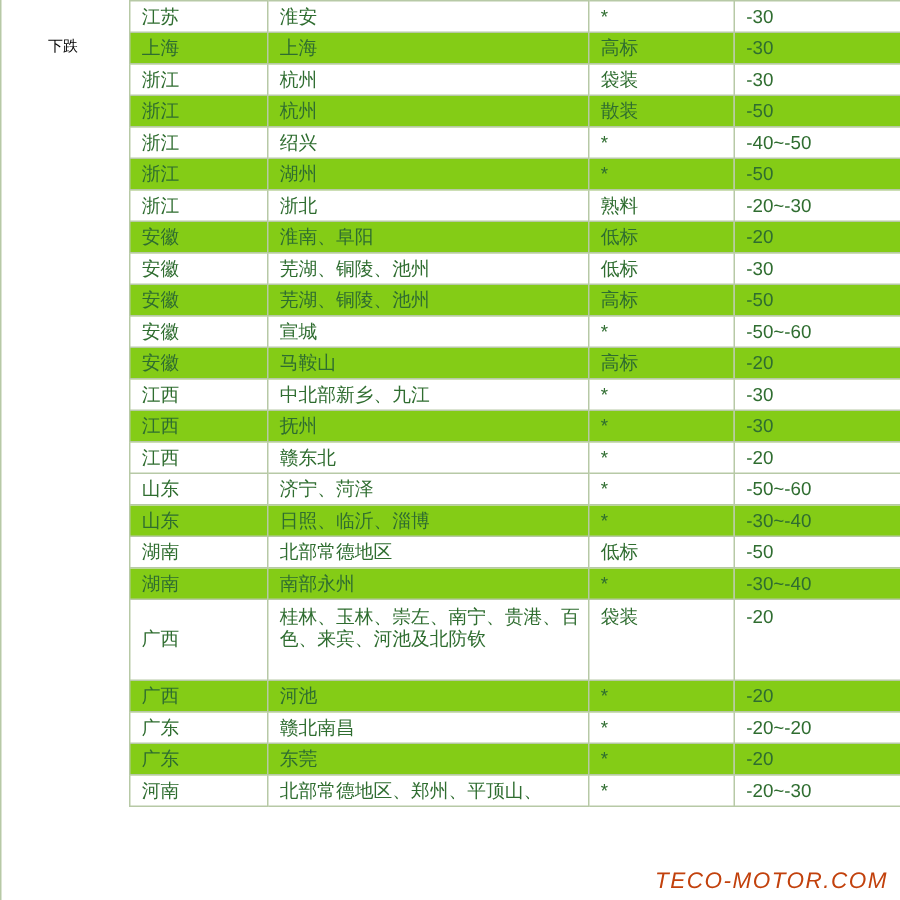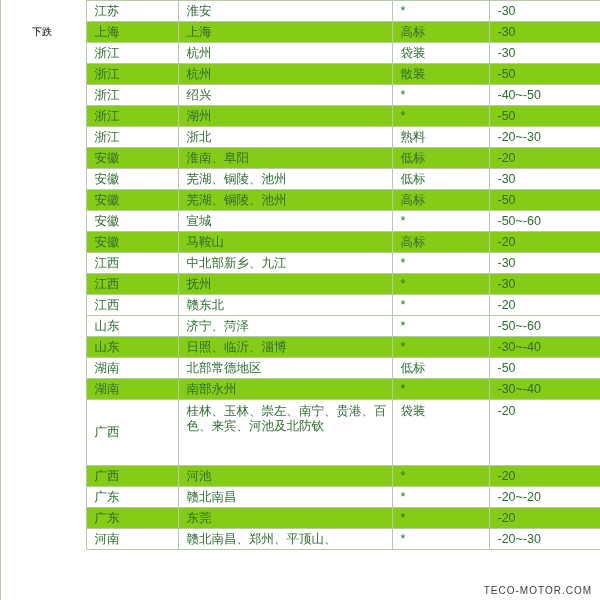"桂林、玉林、崇左、南宁、贵港、百色、来宾、河池及北防钦" td.val { height: 66px -> 54px }
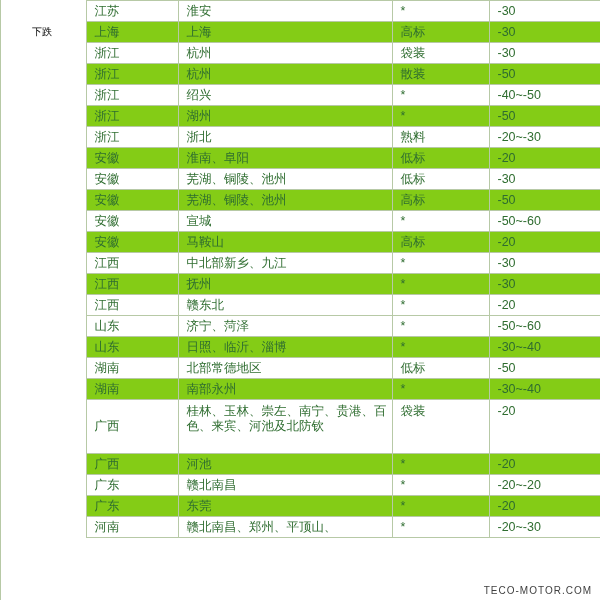"赣北南昌、郑州、平顶山、" td.val { text: 赣北南昌 -> 北部常德地区 }
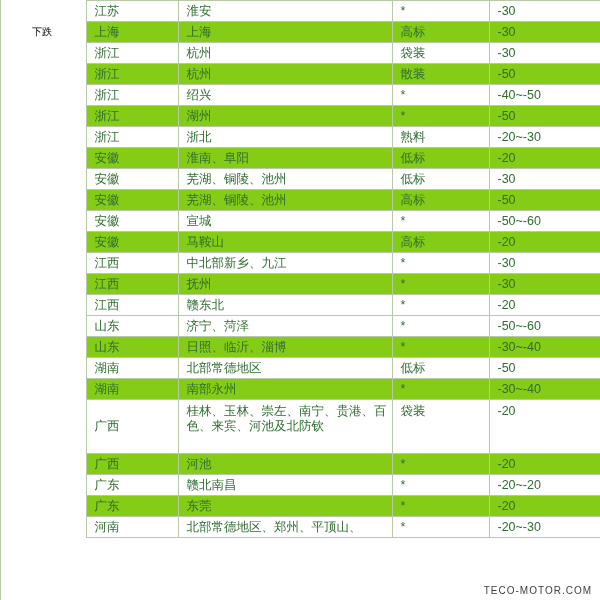"TECO-MOTOR.COM" .watermark { color: #404040 -> #c2410c; font-size: 10px -> 15px; font-style: none -> italic }
